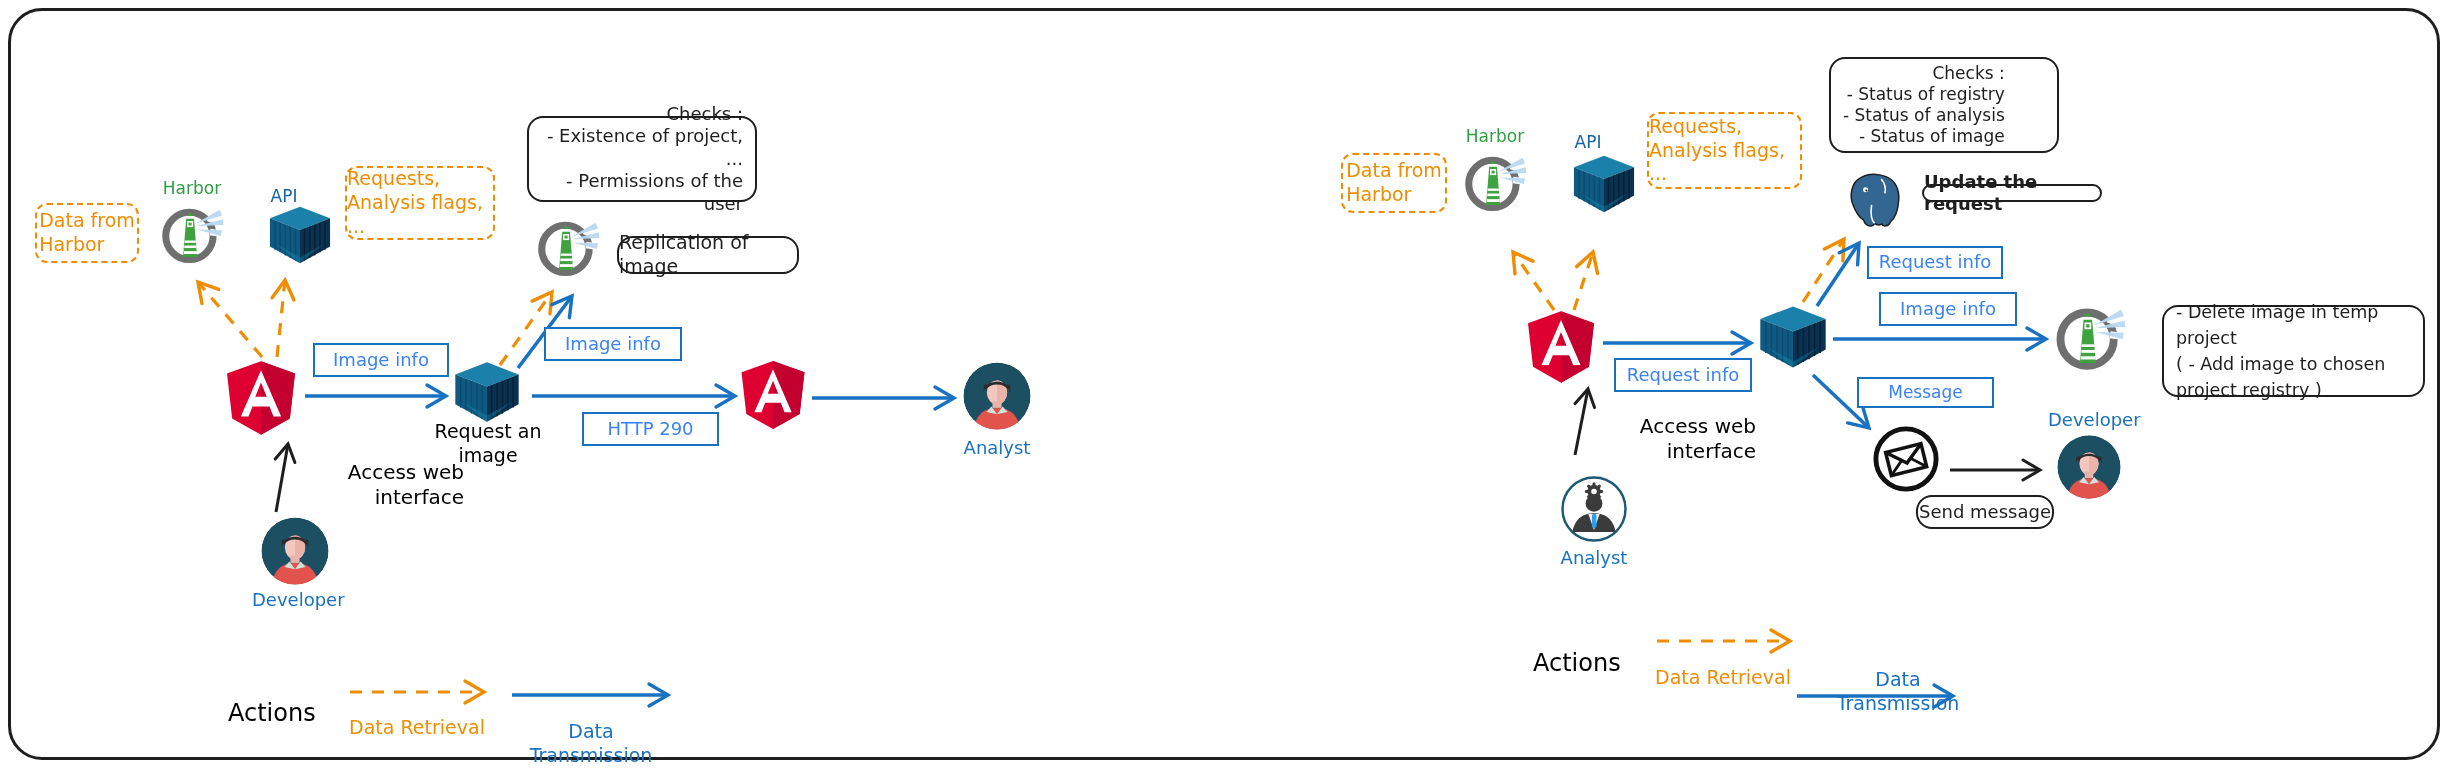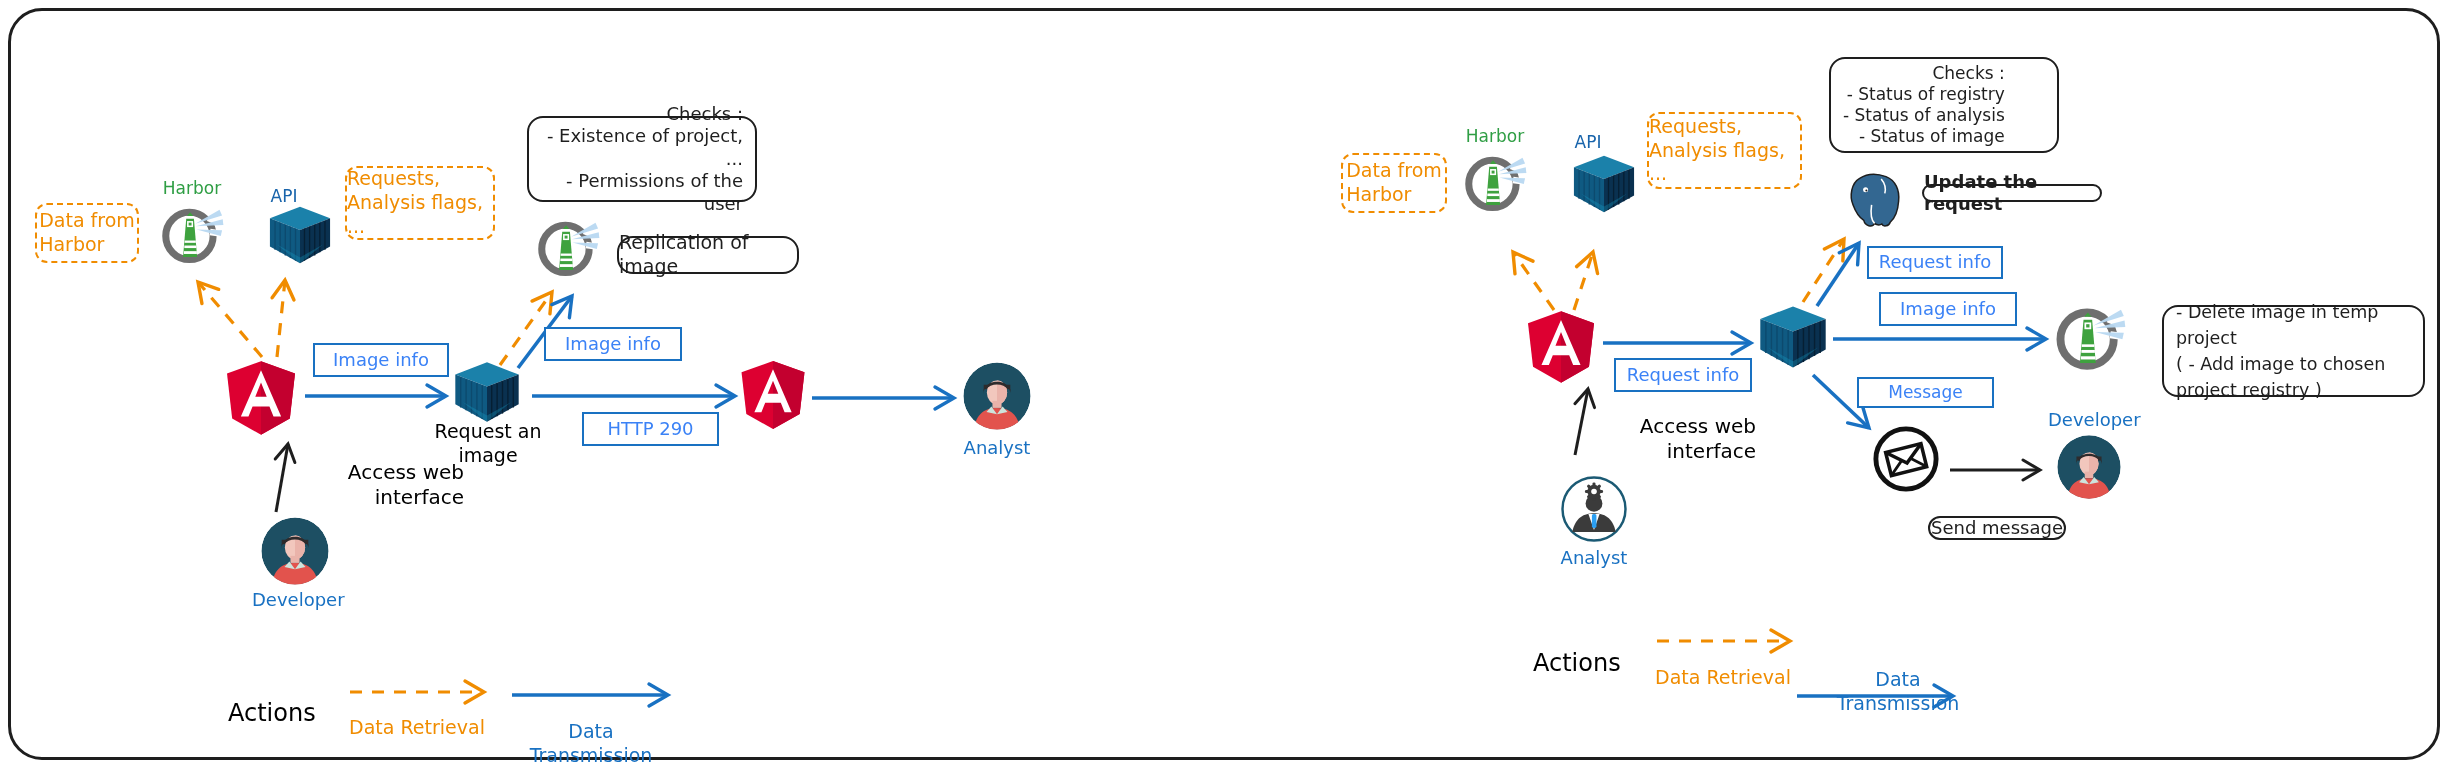"Send message" div.box { height: 24px -> 34px; margin-left: 12px -> none; top: 516px -> 495px }
